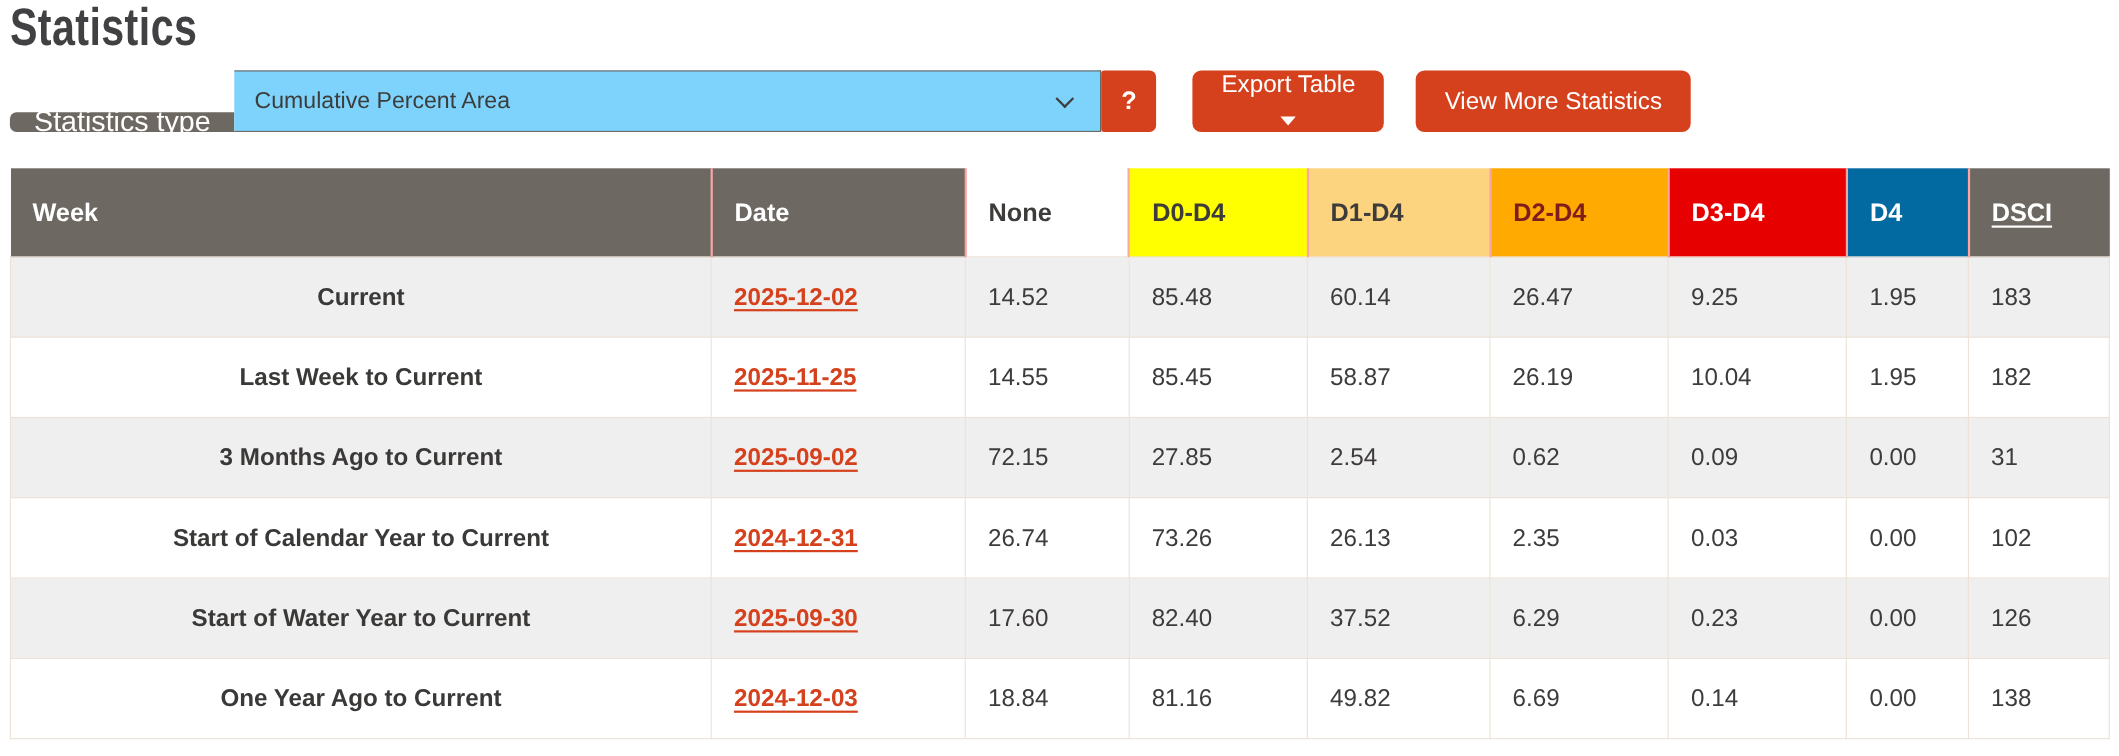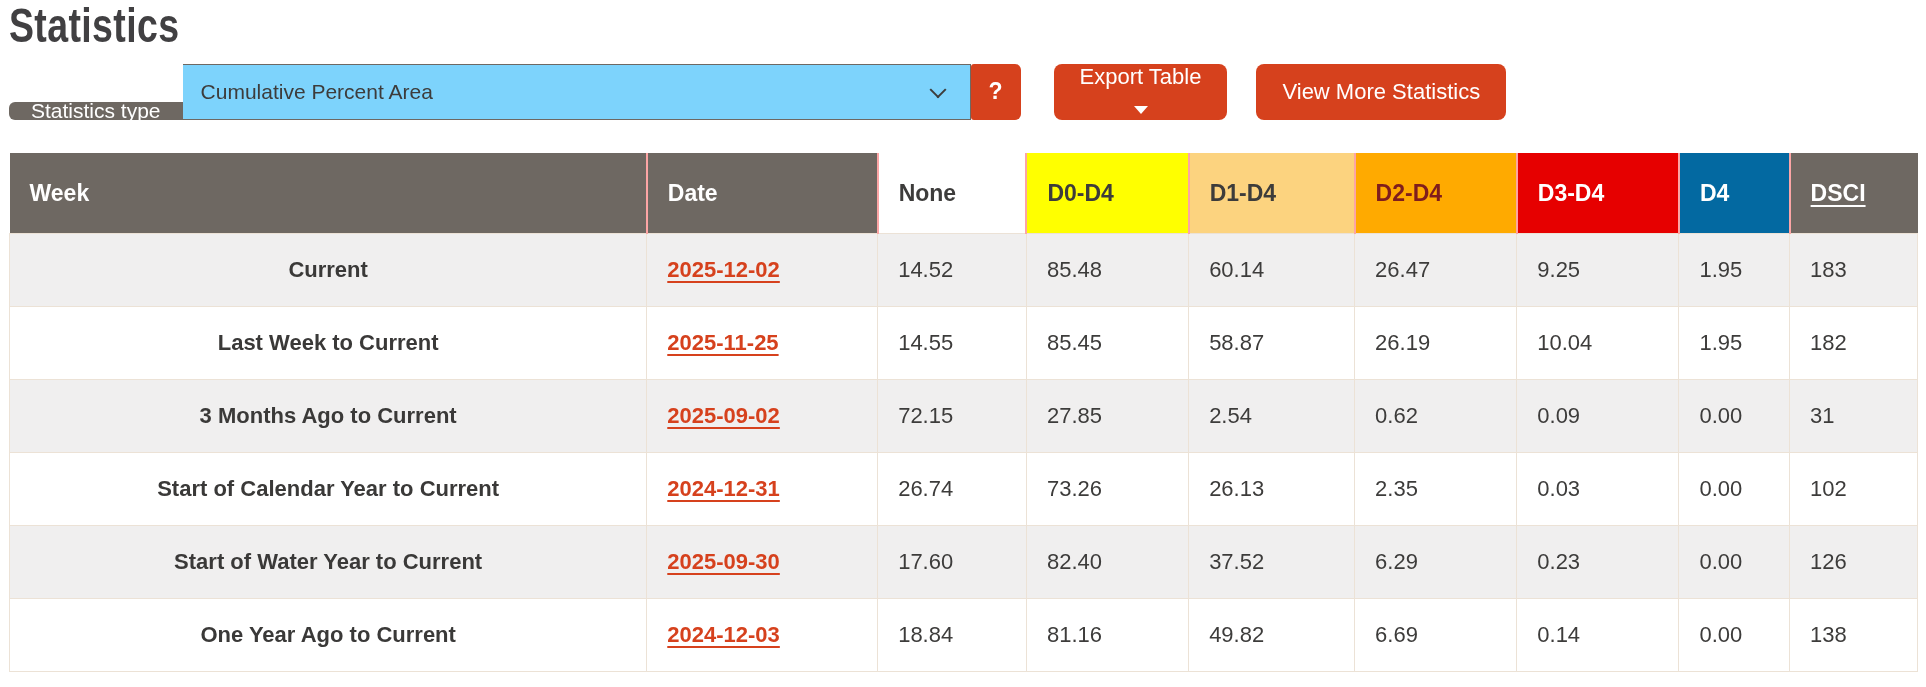"Statistics type" .stat-label { font-size: 21px -> 26px }
